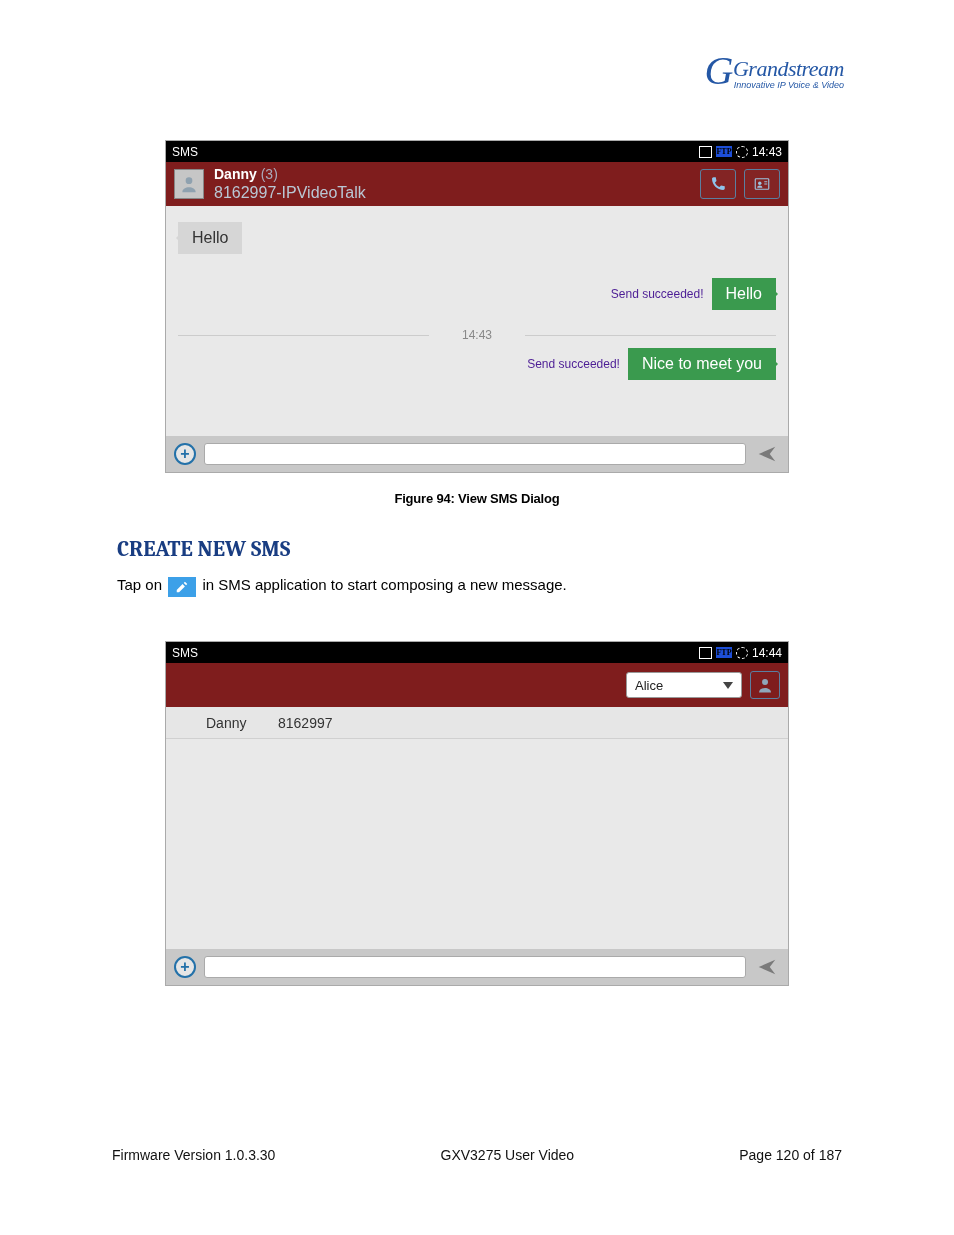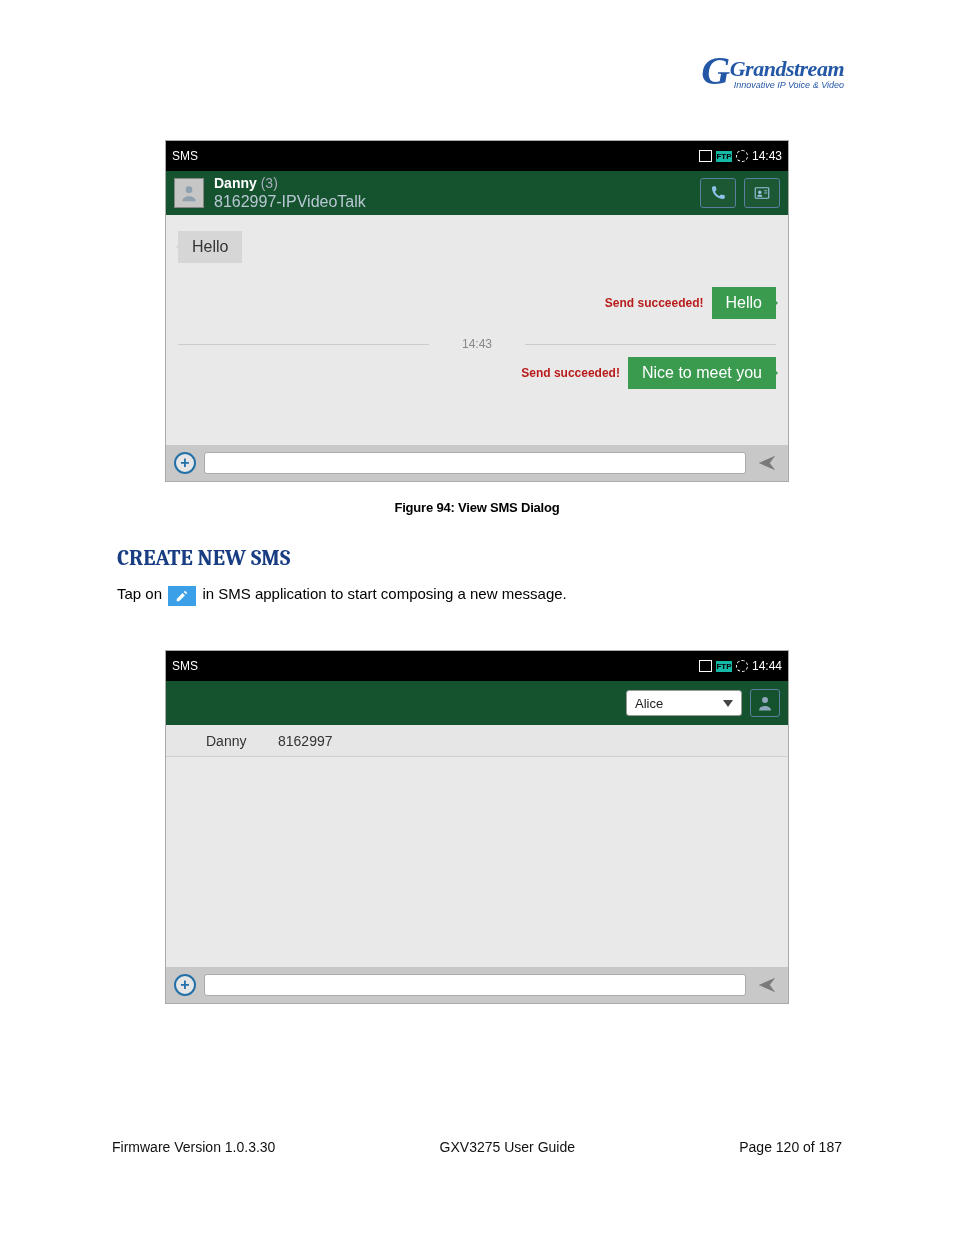"GGrandstream" .logo-brand { font-weight: bold -> normal }
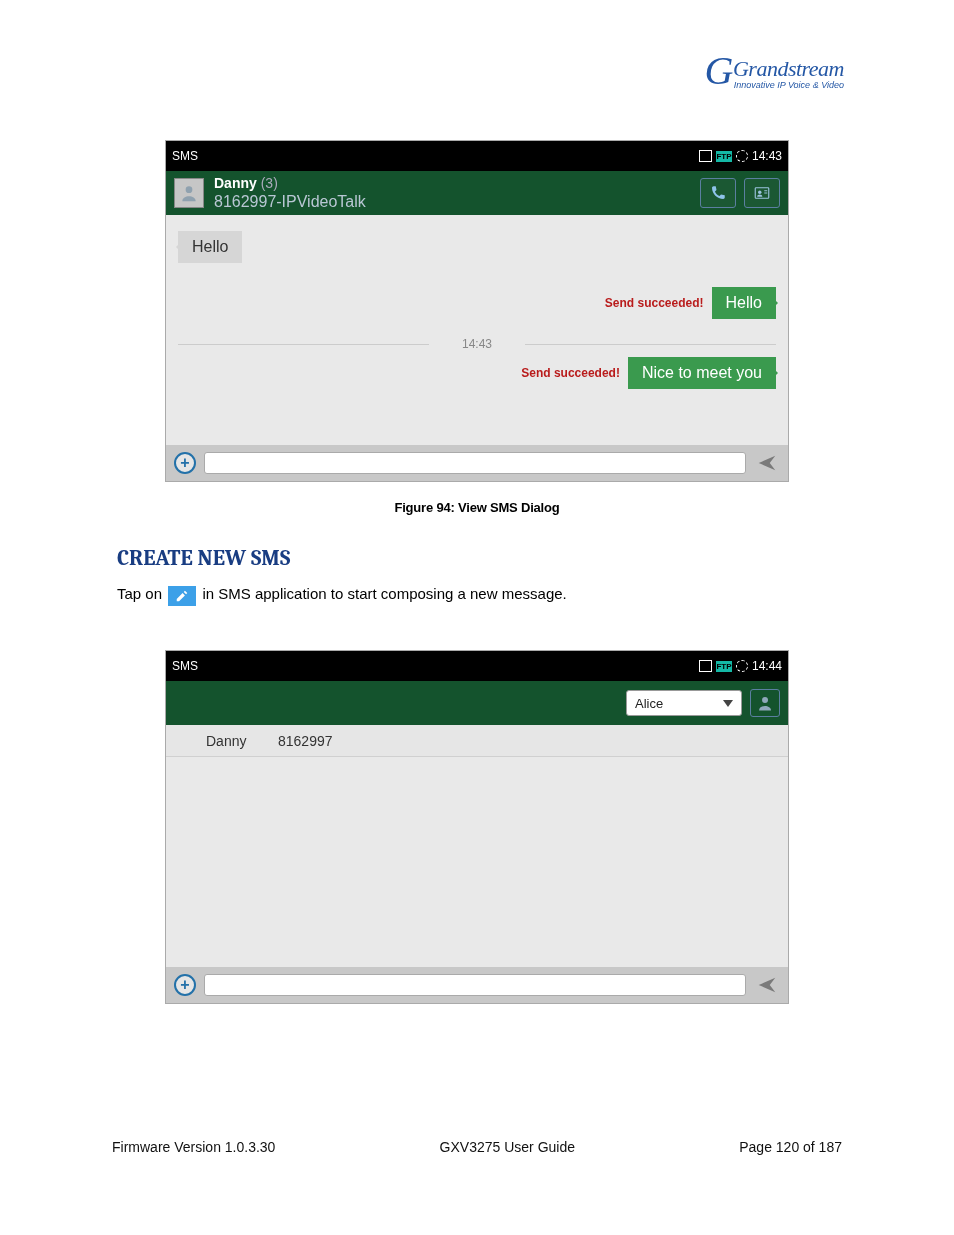"SMS" .statusbar { height: 30px -> 21px }
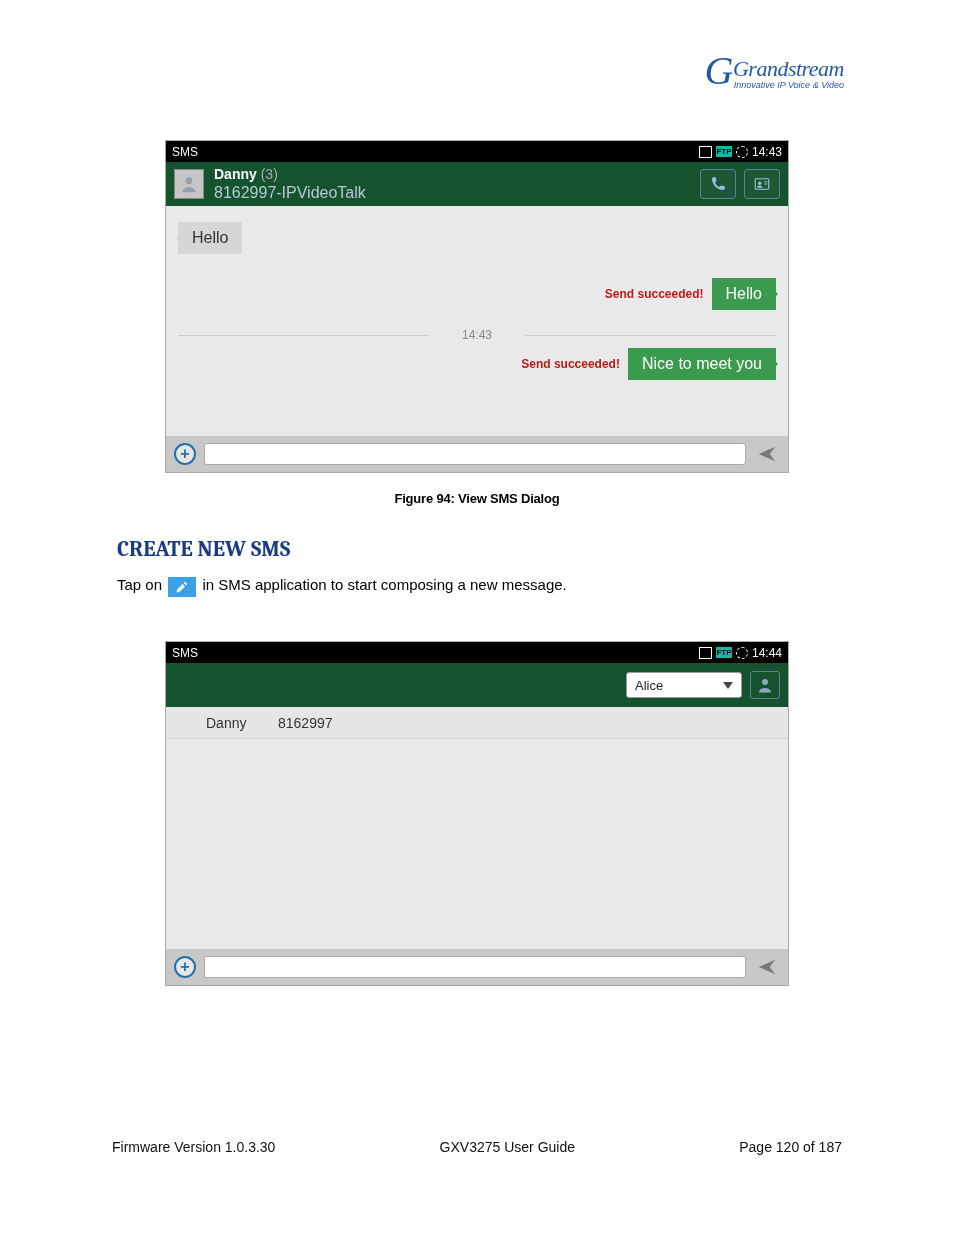"FTP" .sb-ftp { background: #14b8a6 -> #1d4ed8; font-family: Liberation Sans, sans-serif -> Liberation Serif, serif }
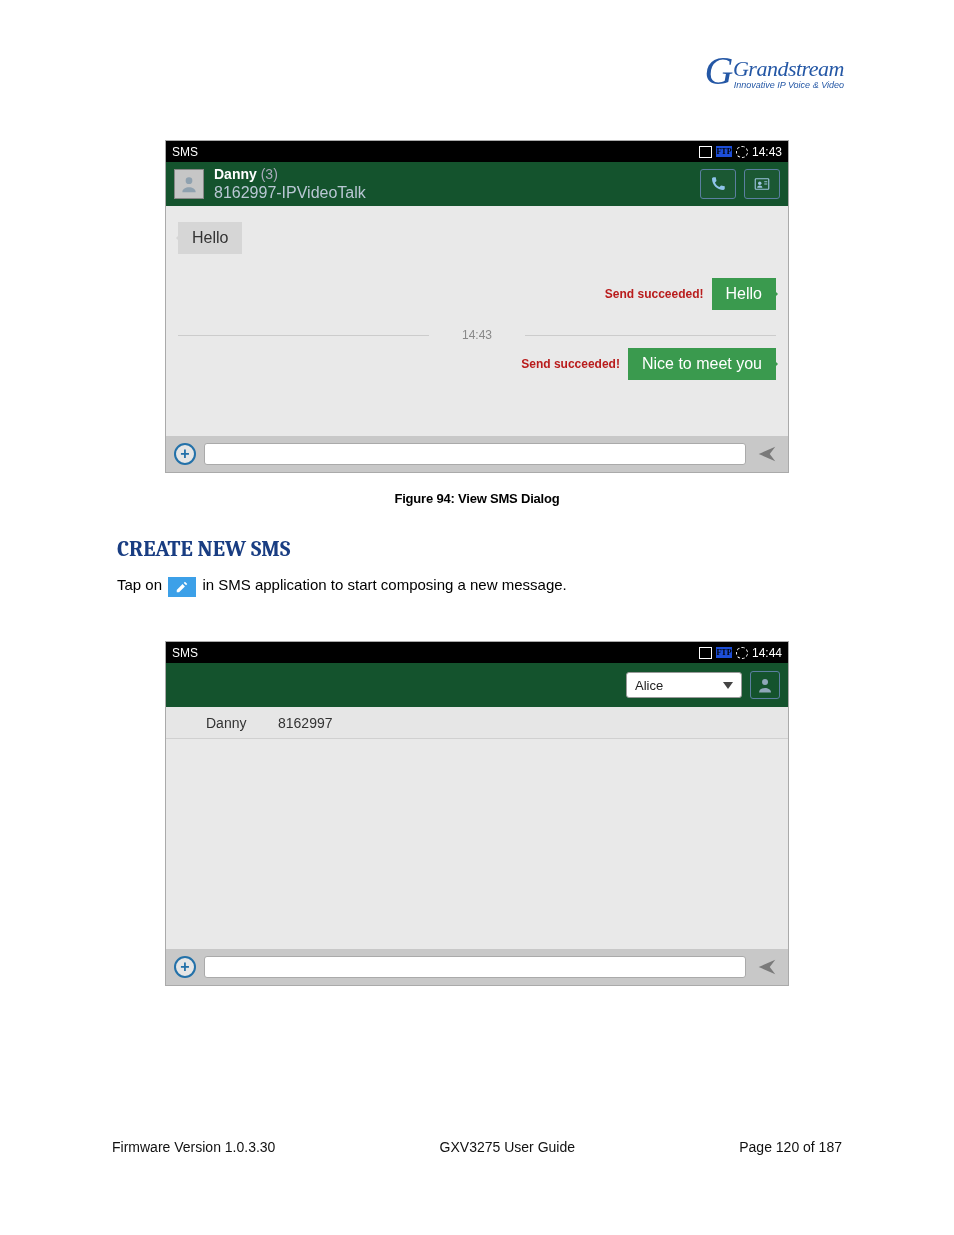"Danny (3)" .bluebar { background: #14532d -> #7f1d1d }
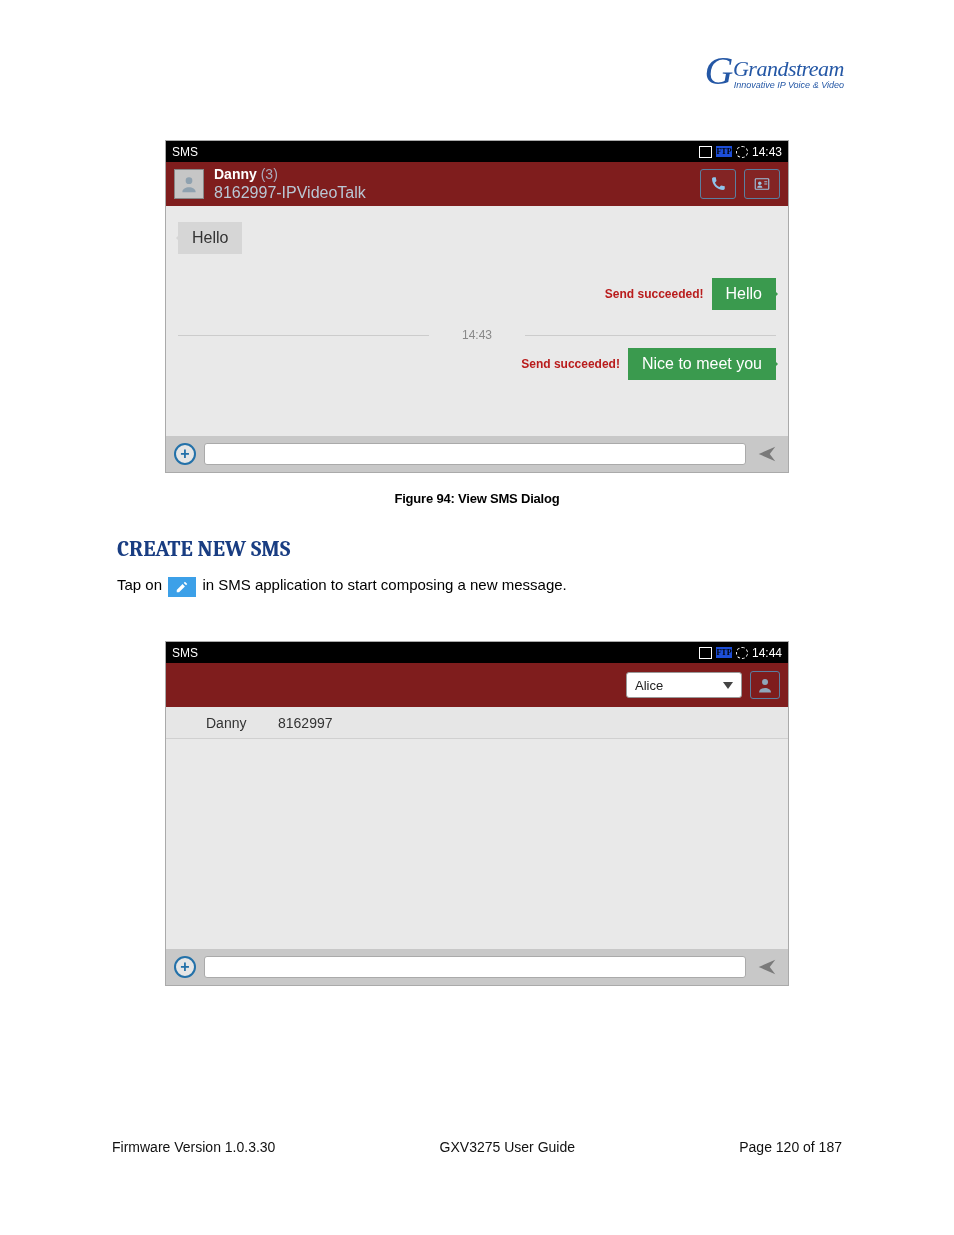"Send succeeded!" .status-txt { color: #b91c1c -> #4c1d95; font-weight: bold -> none }
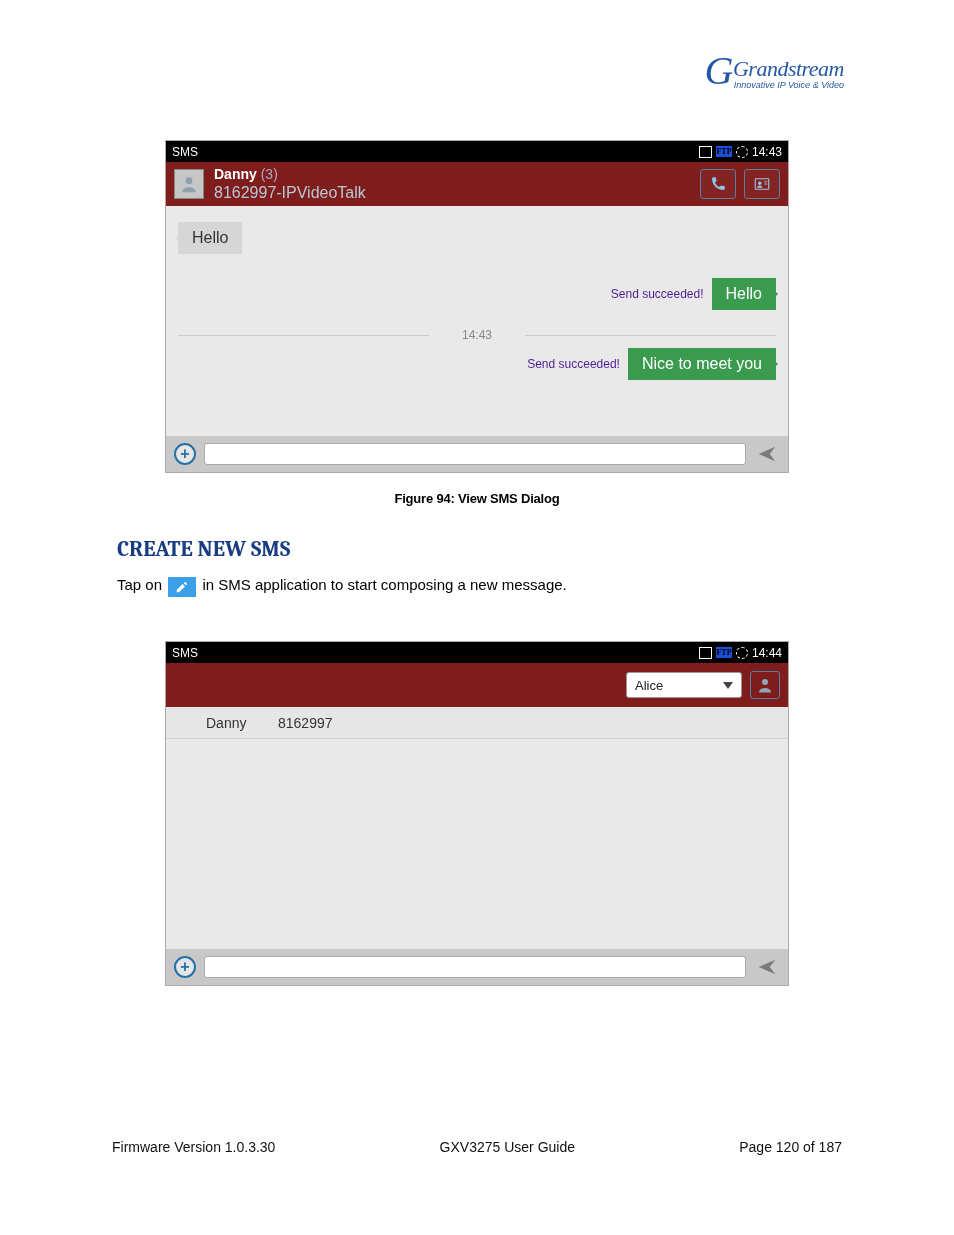"Firmware Version 1.0.3.30" .footer { bottom: 80px -> 72px }
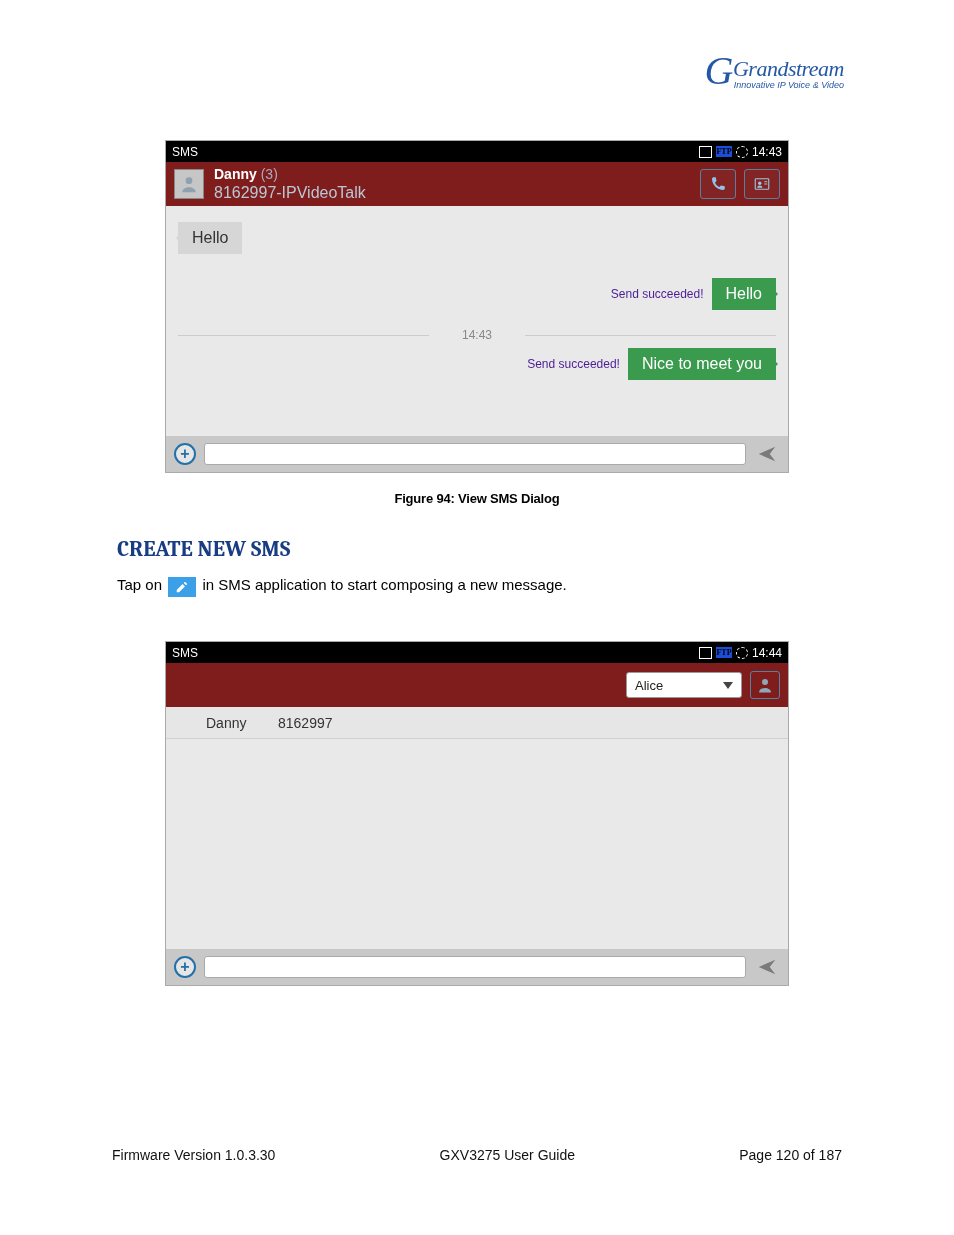"GXV3275 User Guide" span { text: Guide -> Video }
